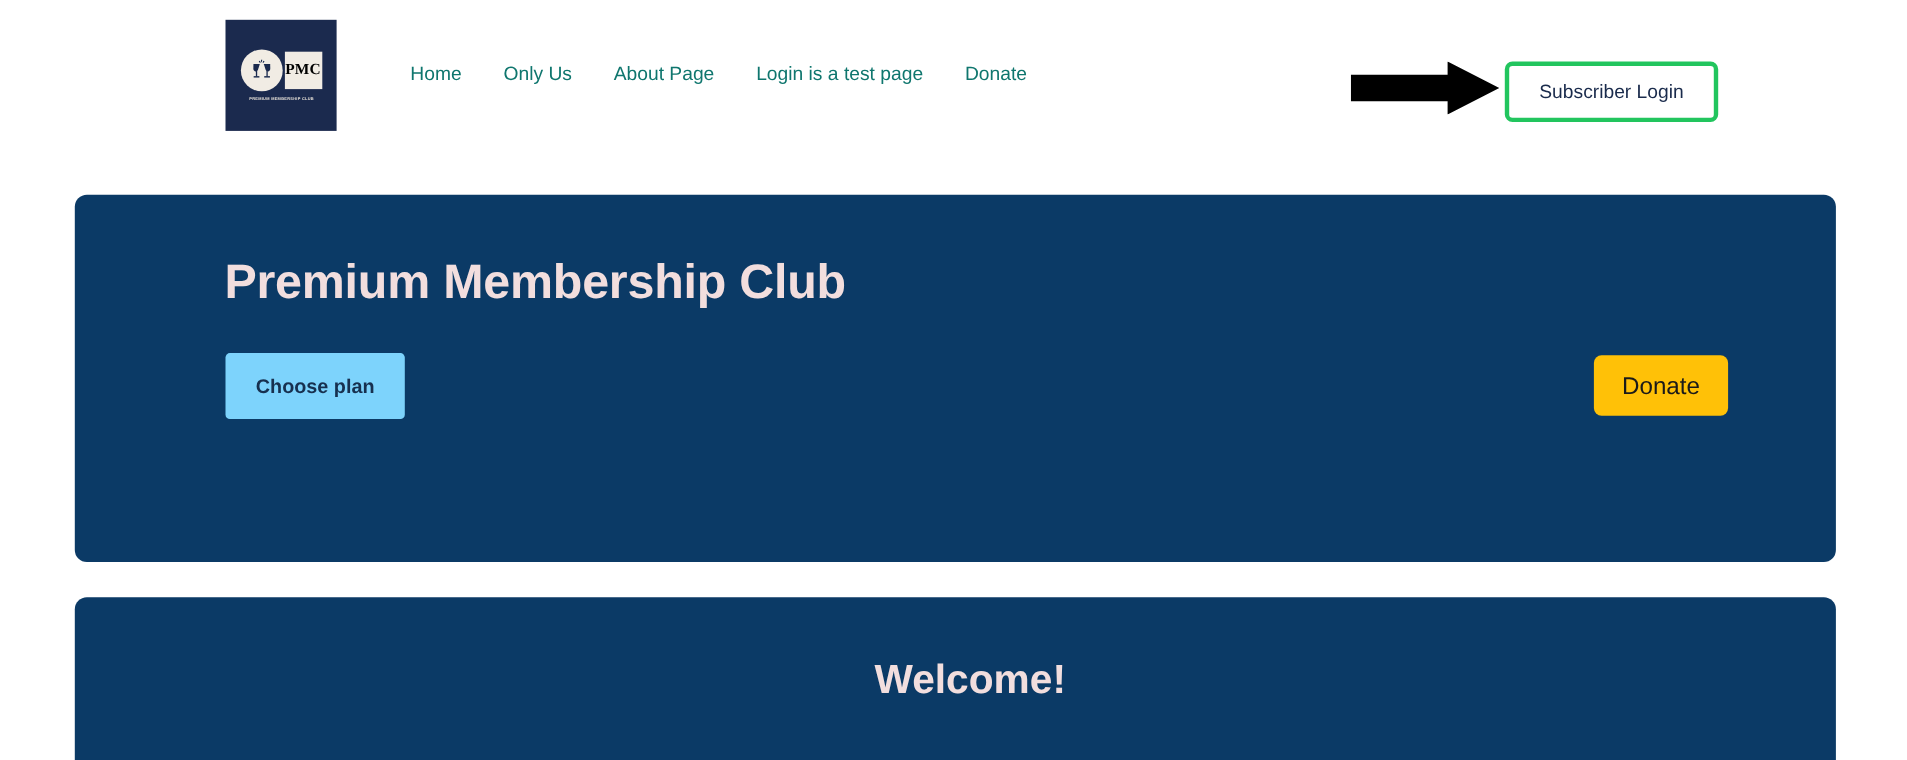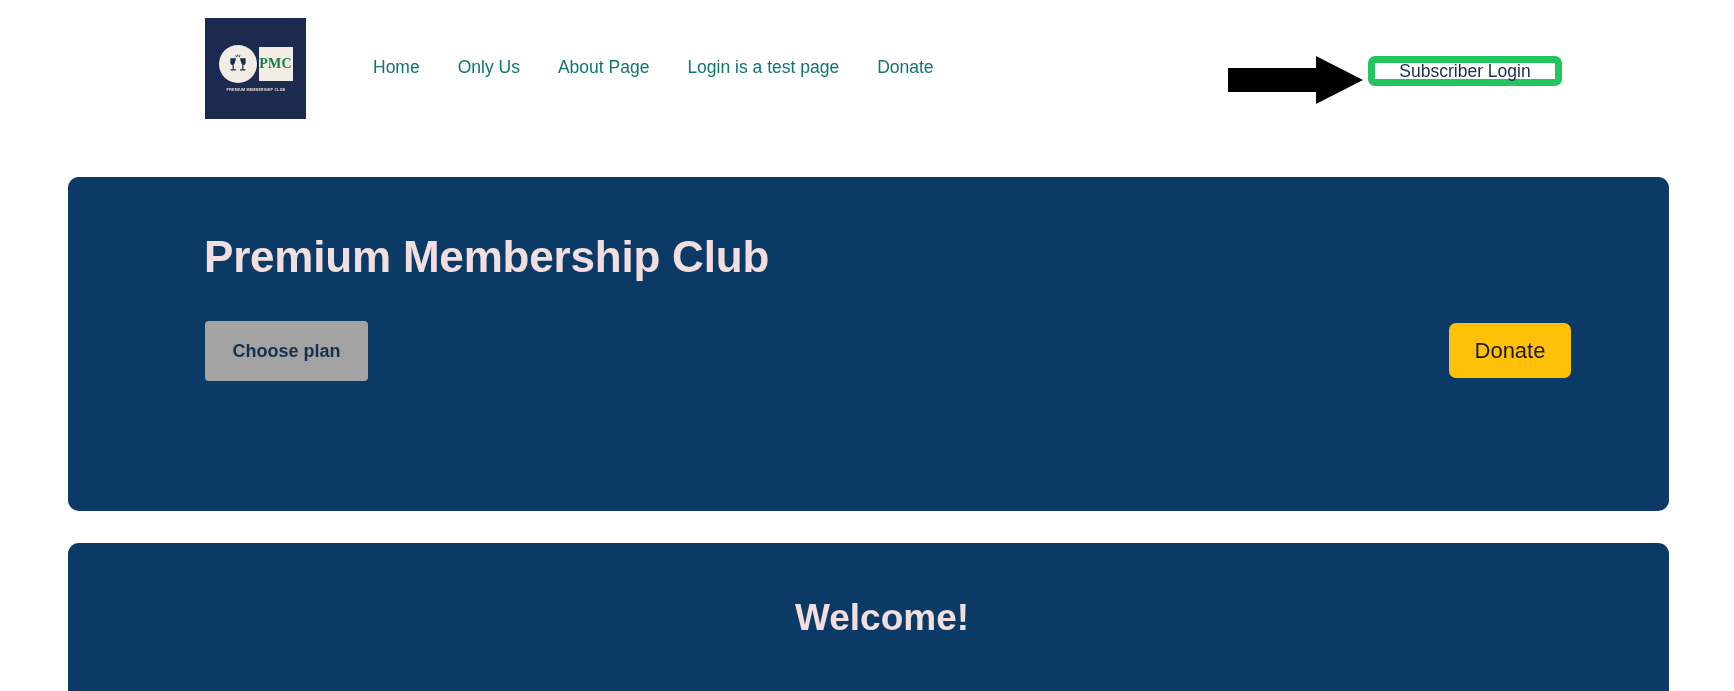"PMC" .logo-pmc { color: #15803d -> #000000 }
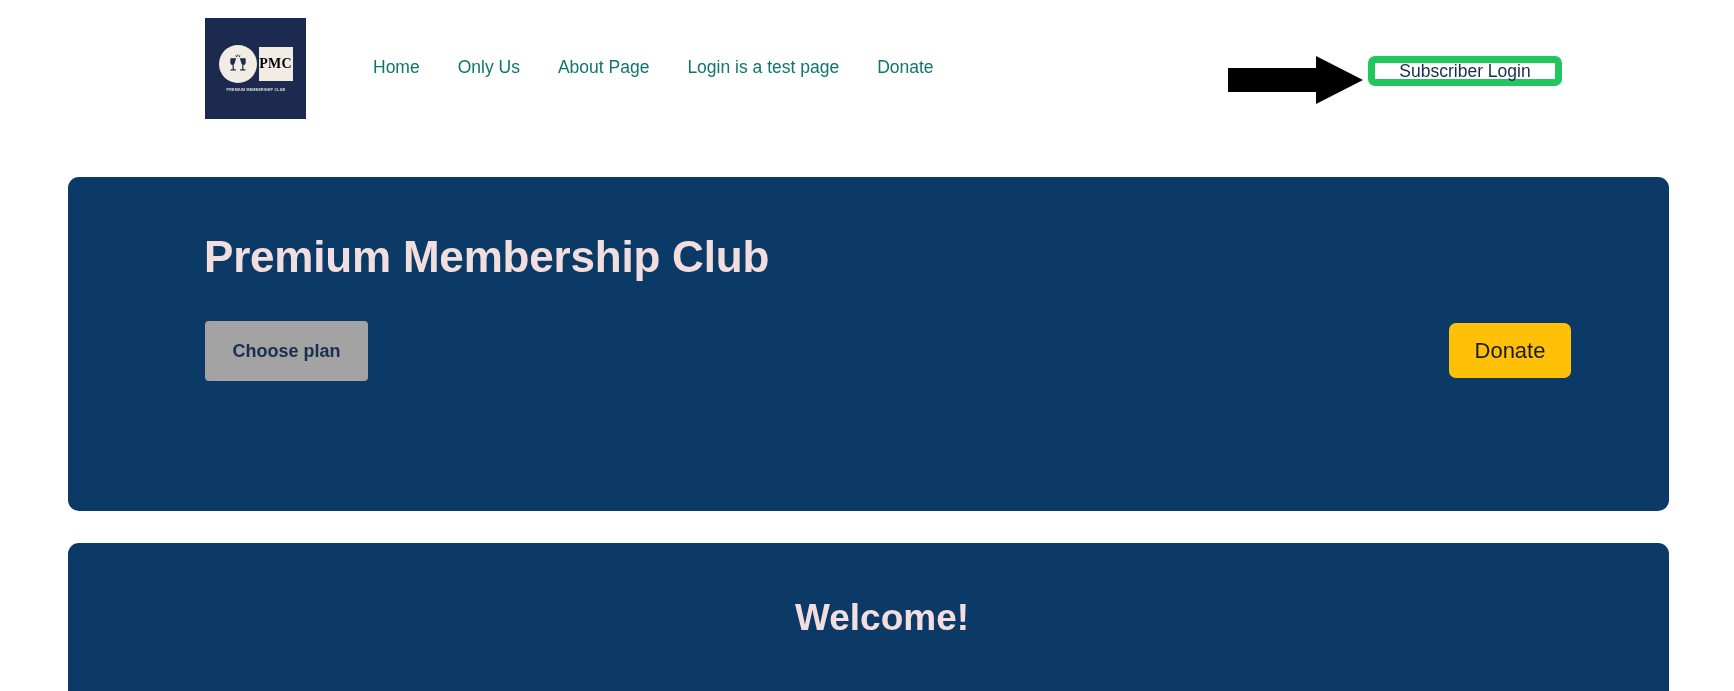"Subscriber Login" .login-btn { border: 7px solid #22c55e -> 4px solid #22c55e; height: 30px -> 55px }
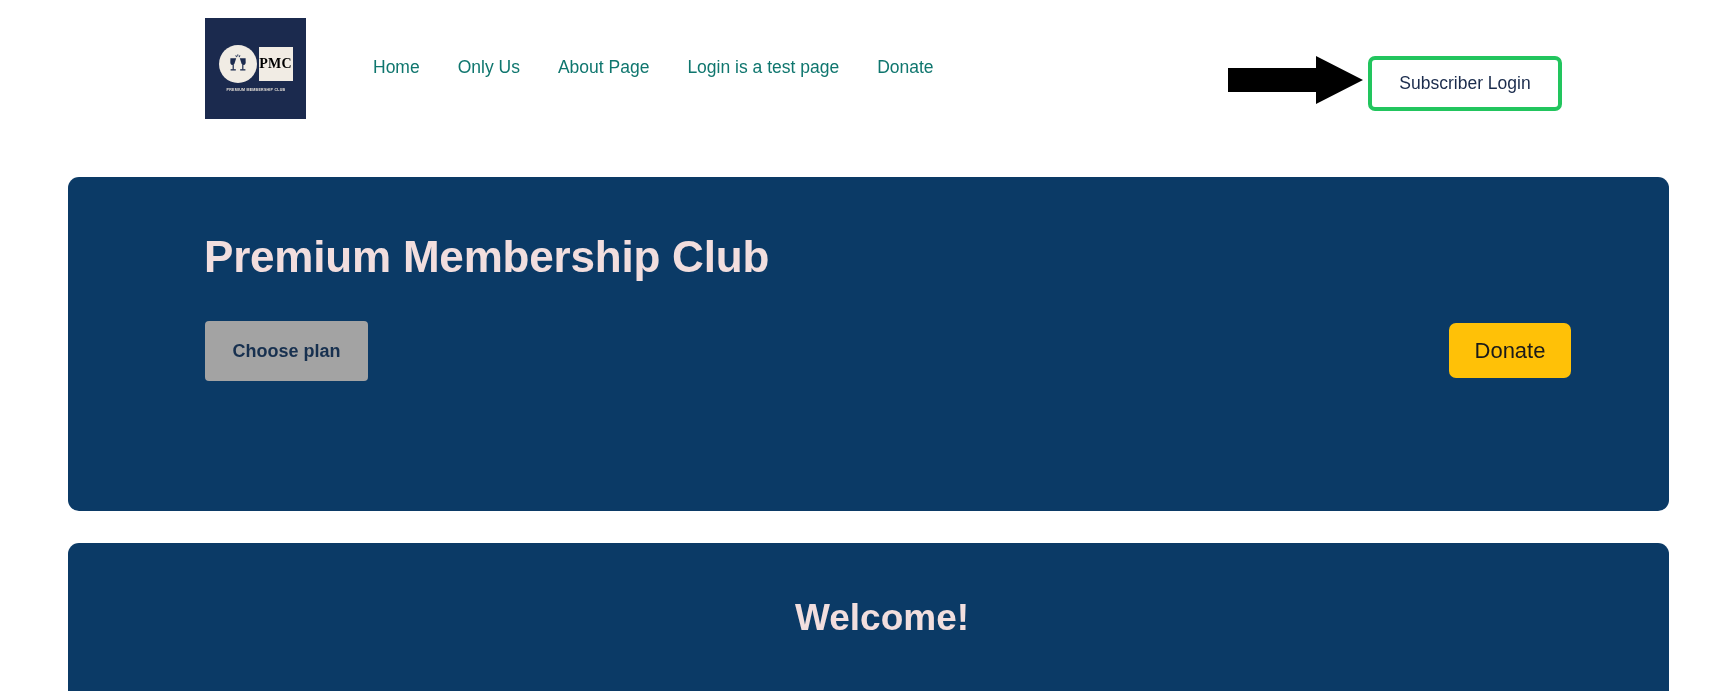"Choose plan" .choose-plan-btn { background: #a3a3a3 -> #7dd3fc }
